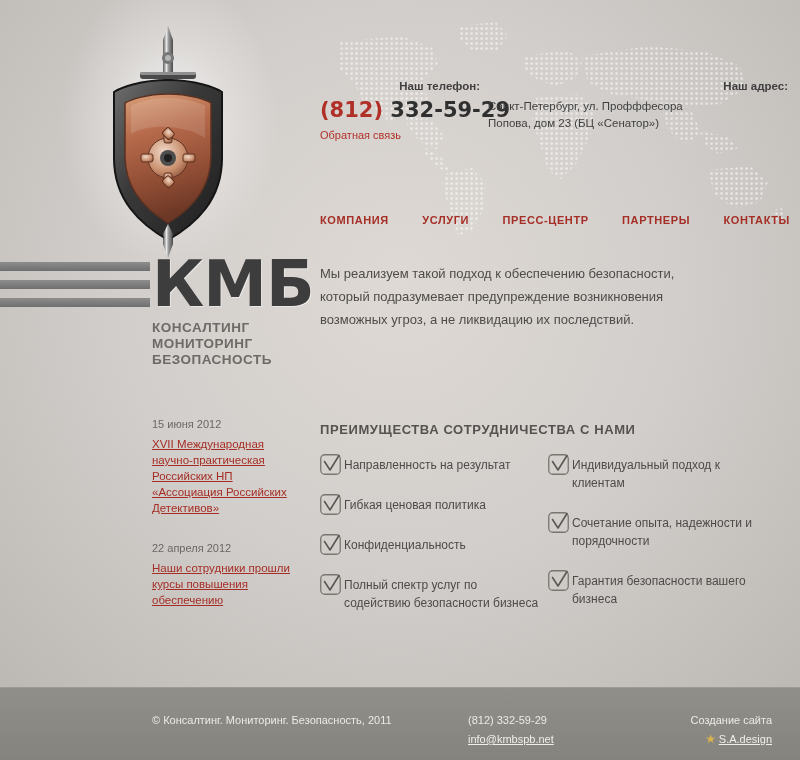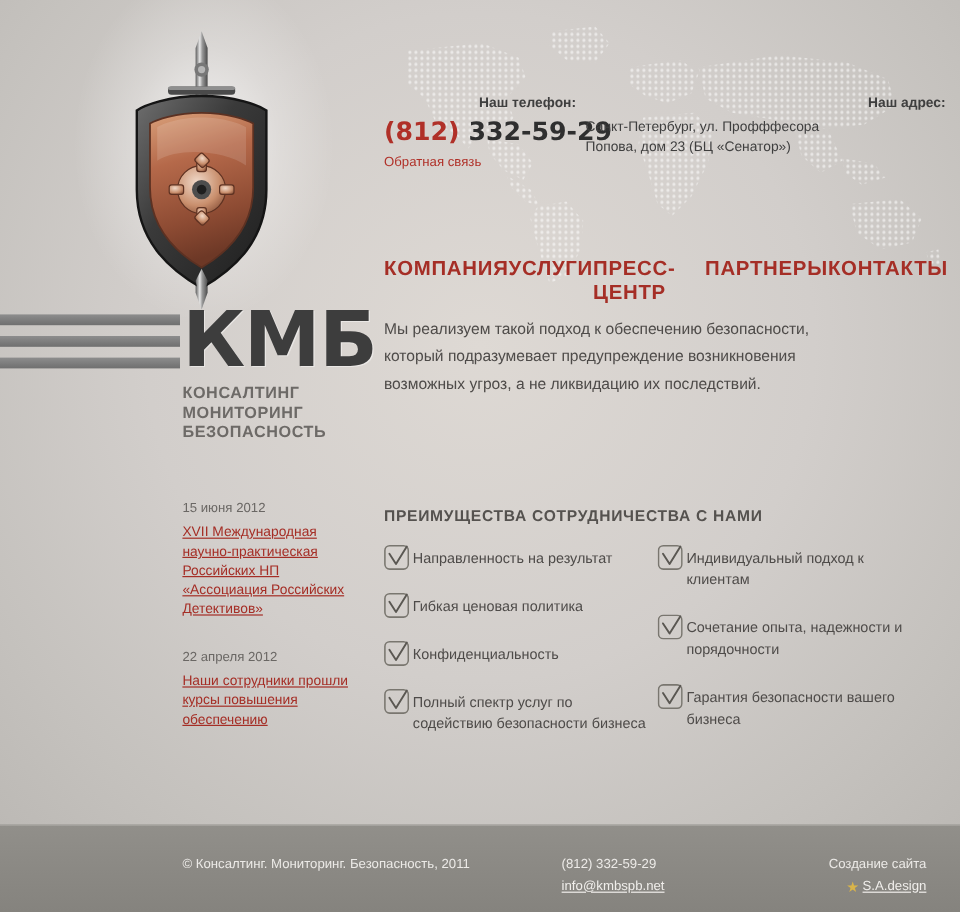"КОМПАНИЯ" .nav a { font-size: 17px -> 11px }
